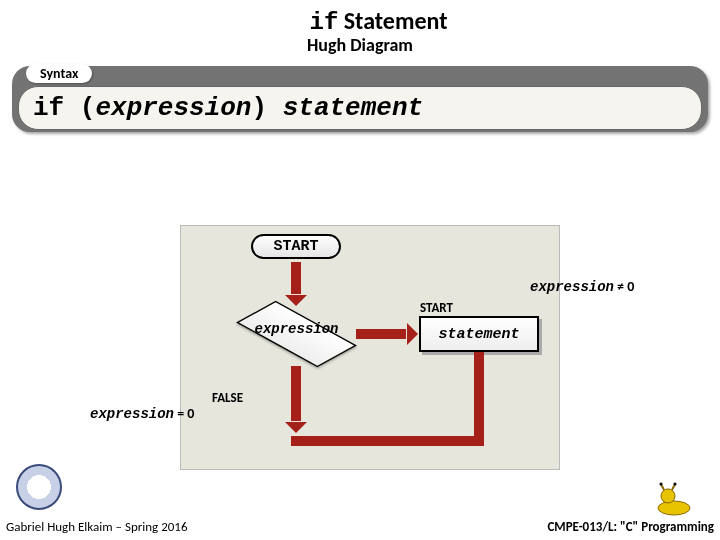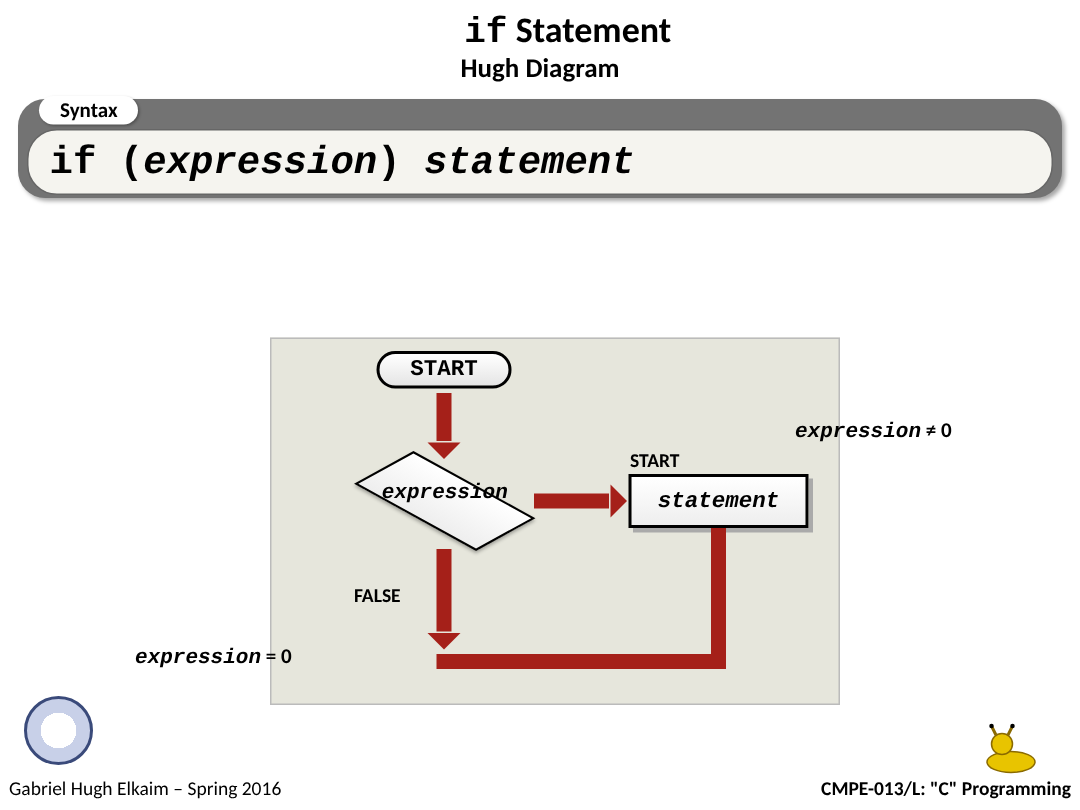"FALSE" .anno-false { left: 236px -> 212px }
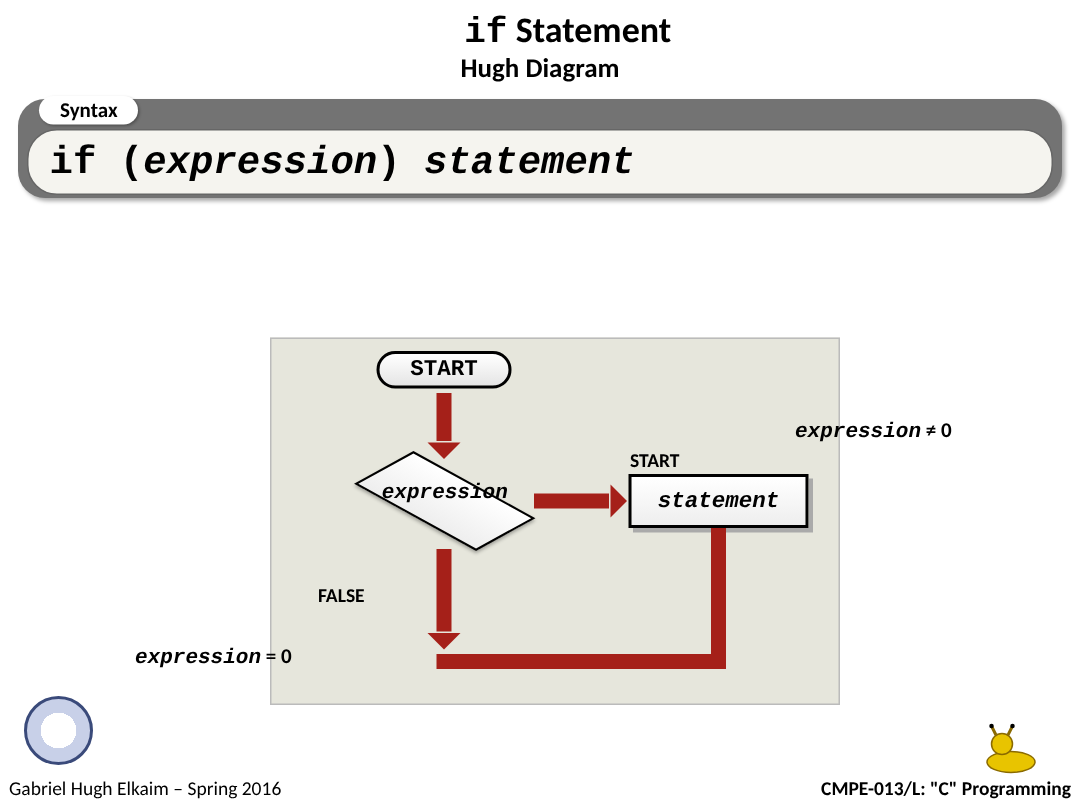"expression = 0" .anno-false-expr { margin-top: 24px -> none }
